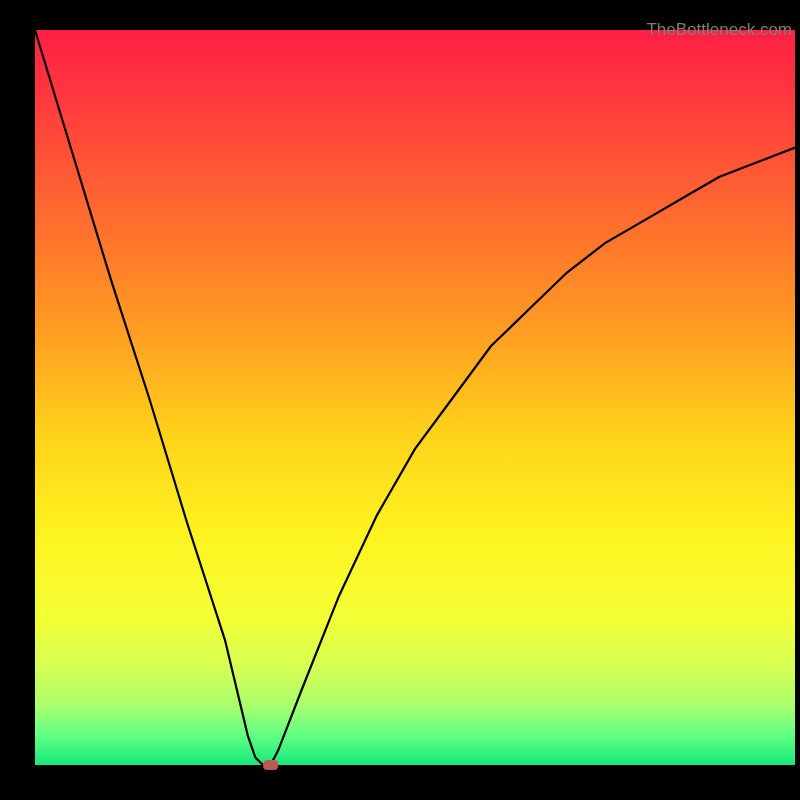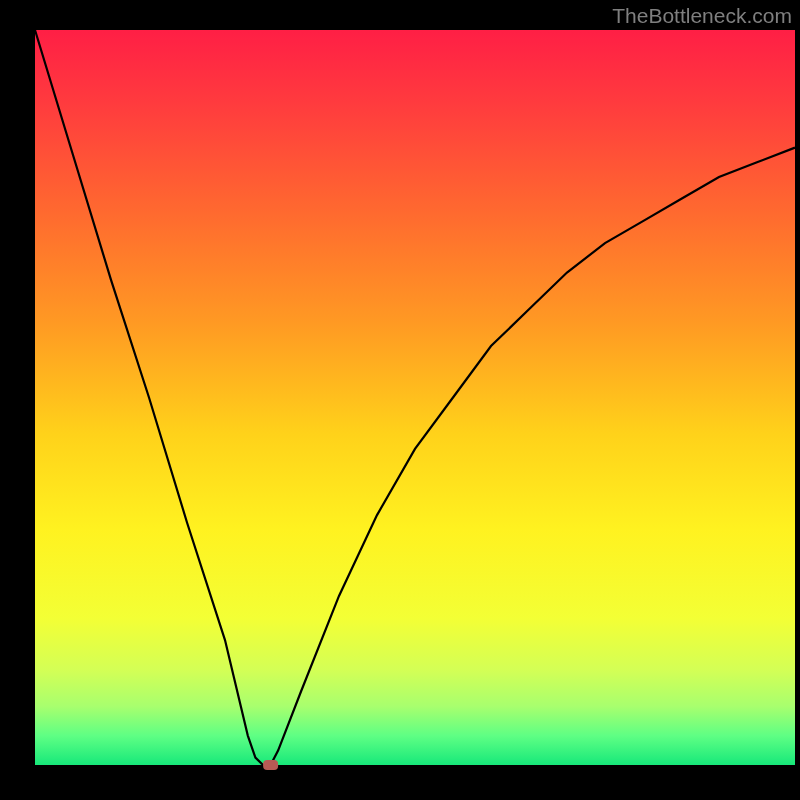"TheBottleneck.com" .watermark { font-size: 21px -> 17px; top: 4px -> 20px }
